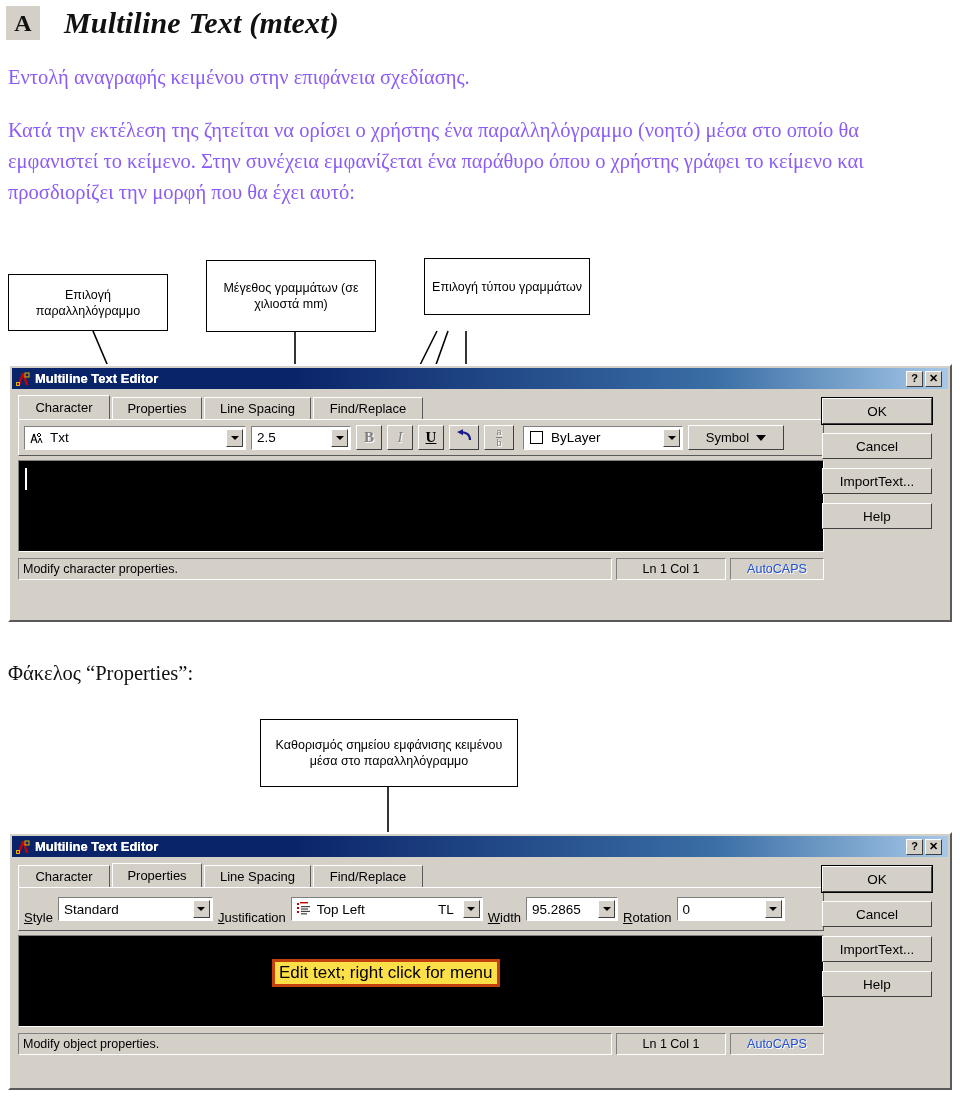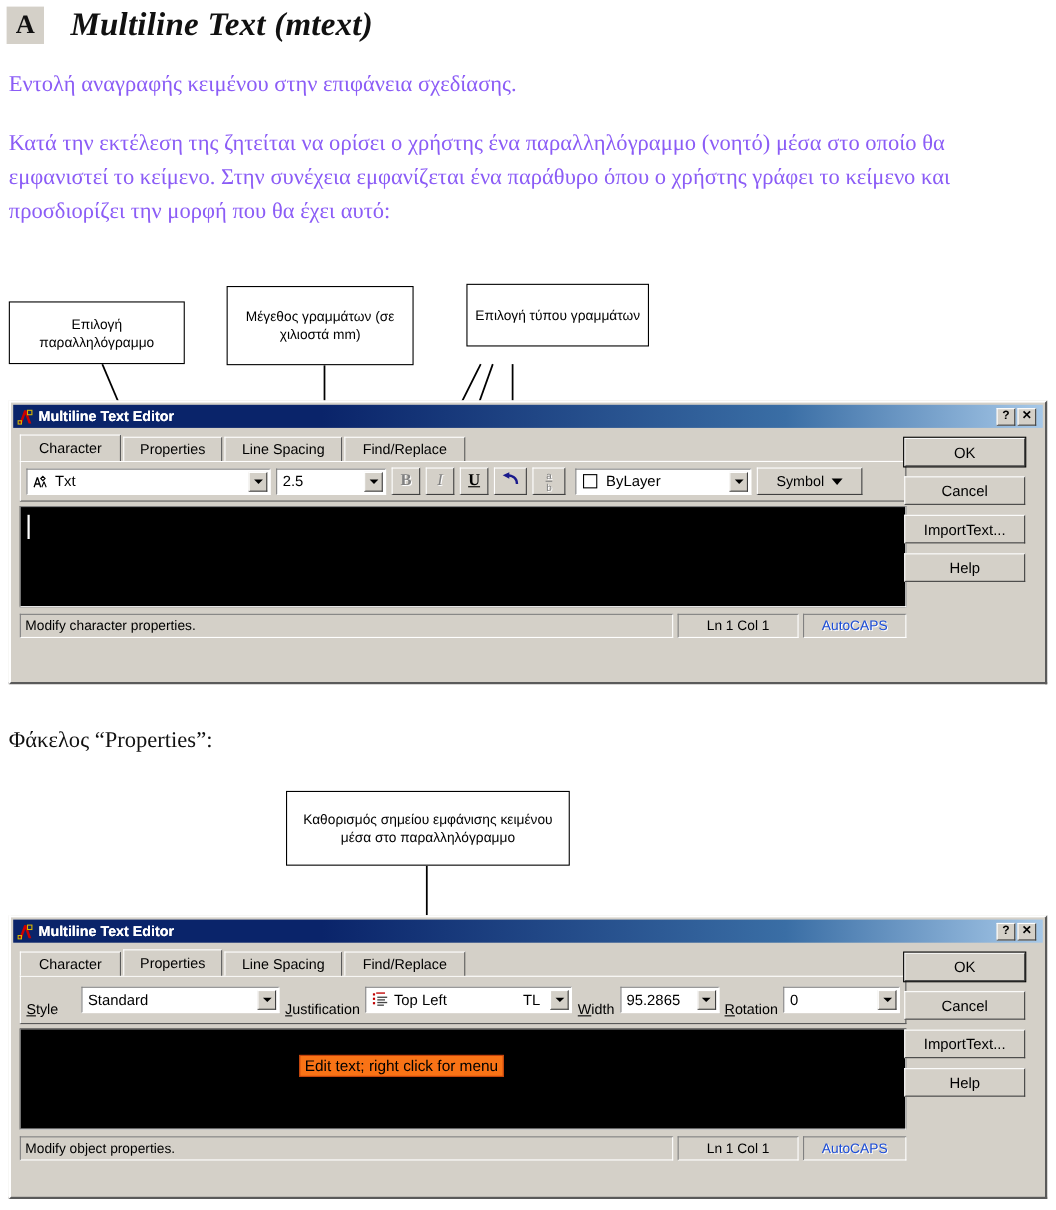"Standard" div.combo { margin-left: 16px -> none; width: 184px -> 155px }
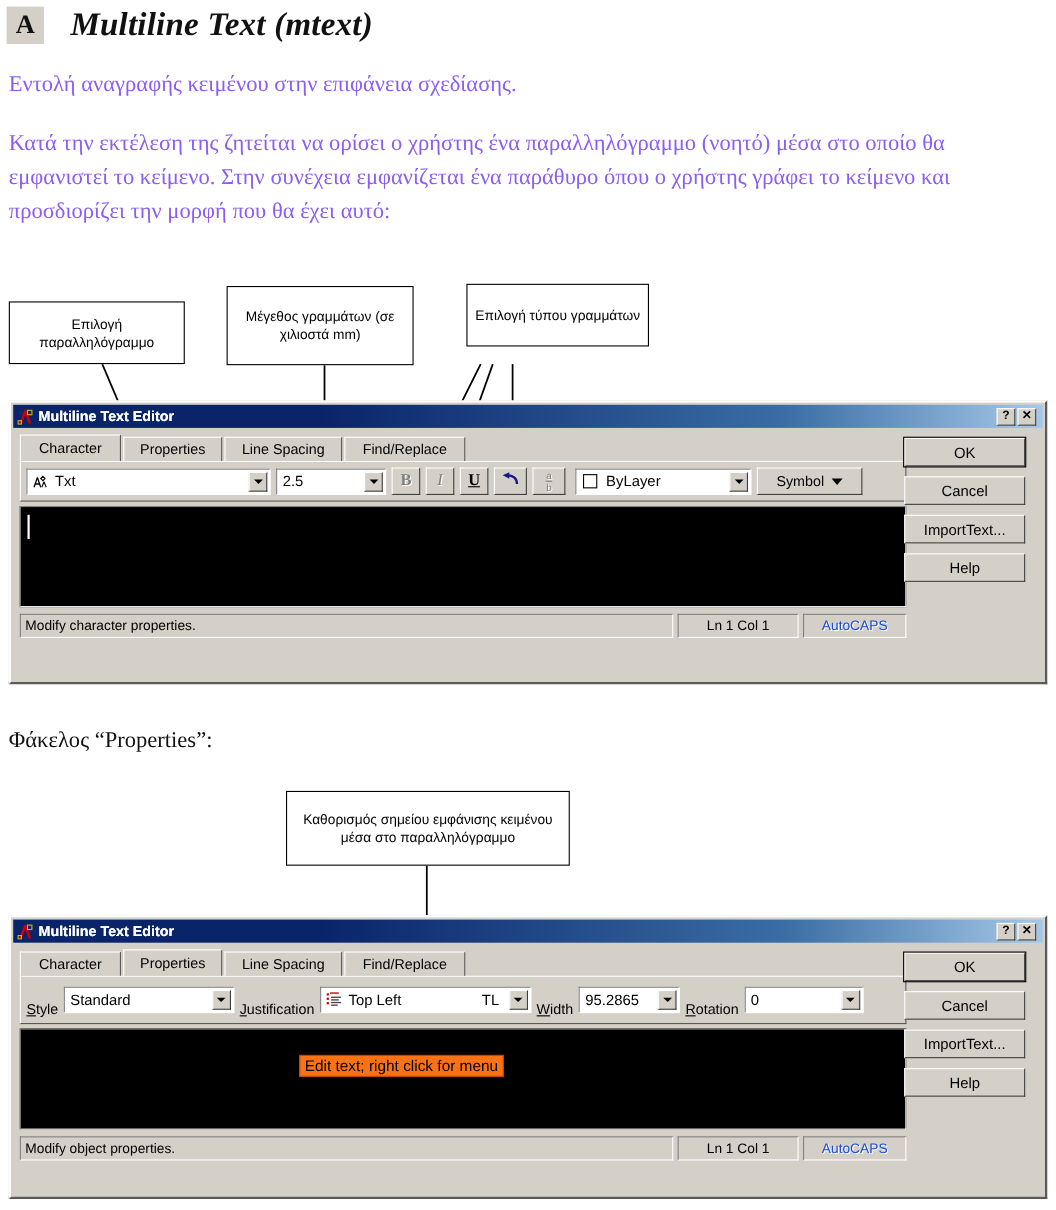"Edit text; right click for" .tooltip { background: #f97316 -> #fde047; border: 1px solid #c2410c -> 3px solid #c2410c; font-size: 14px -> 17px }
